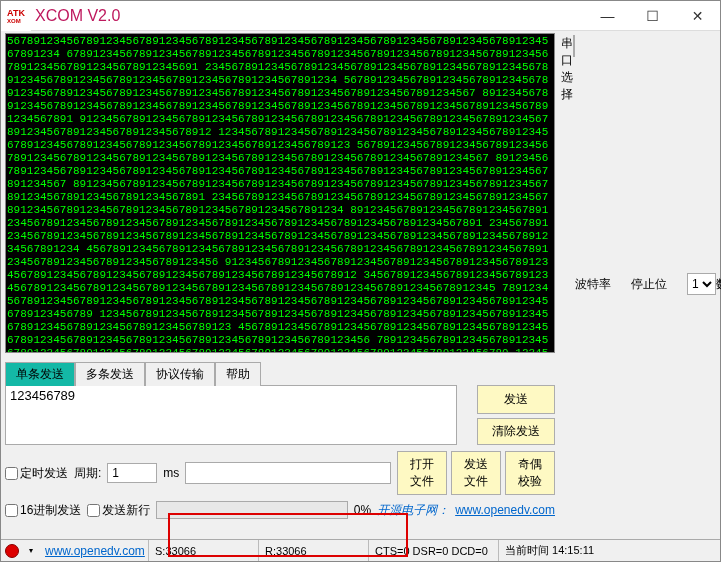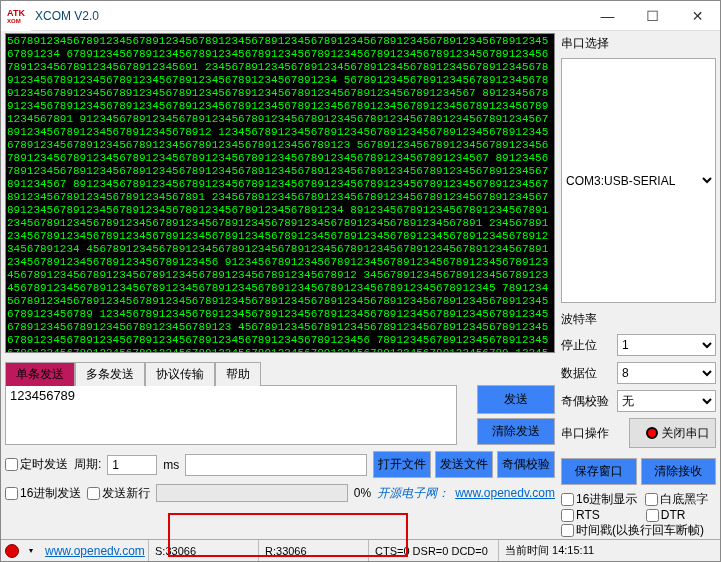"XCOM V2.0" .title { color: #0c4a6e -> #be185d; font-size: 12px -> 16px }
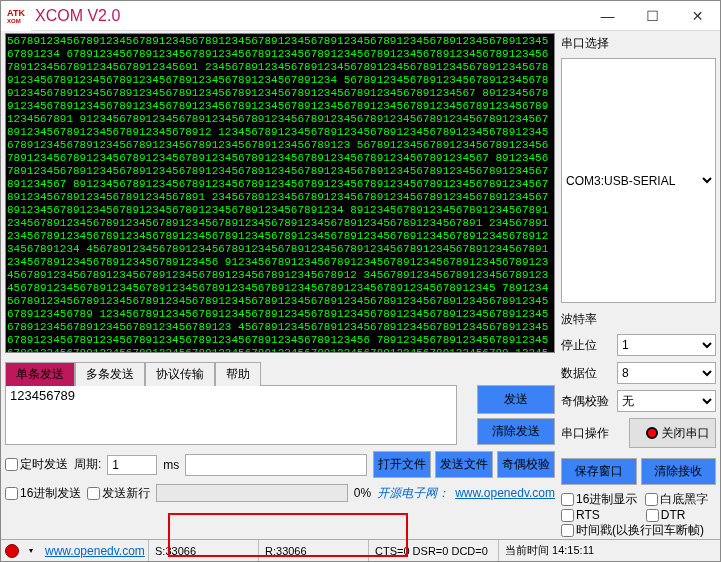"串口选择" .right { flex-direction: column -> row }
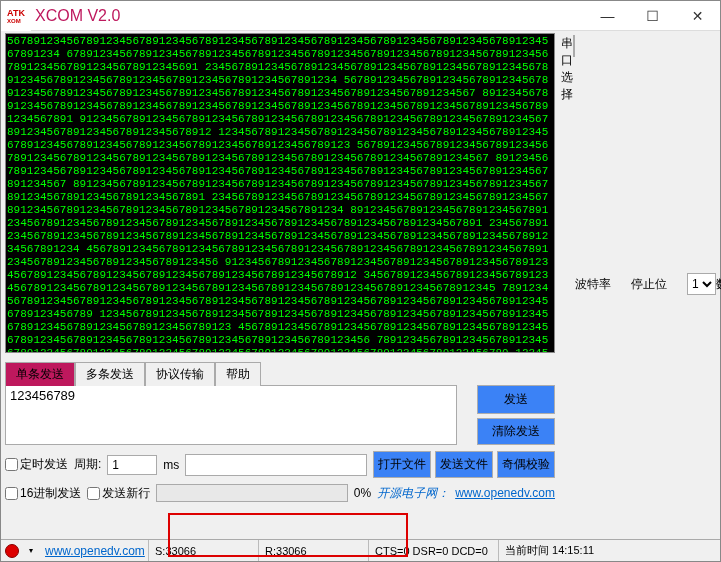"单条发送" .tab.active { background: #be185d -> #14b8a6 }
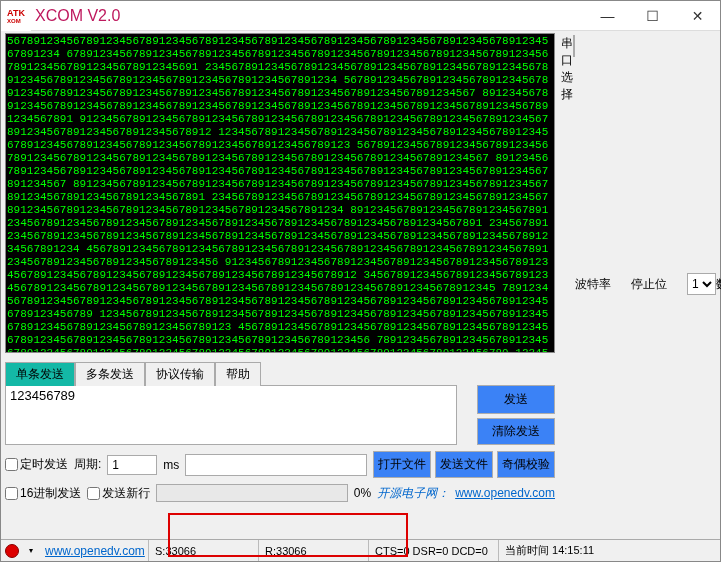"发送" .btn { background: #3b82f6 -> #fef9c3; padding: 4px 0 -> 4px 12px }
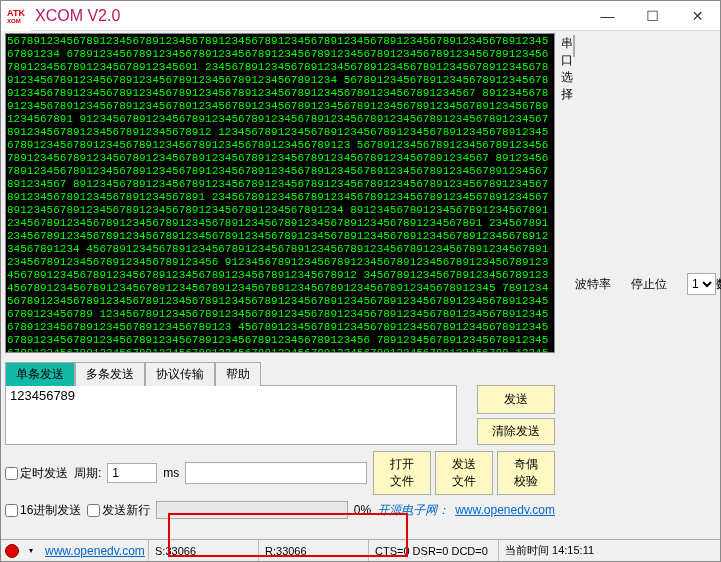"打开文件" .three-btn .btn { width: 58px -> 50px }
